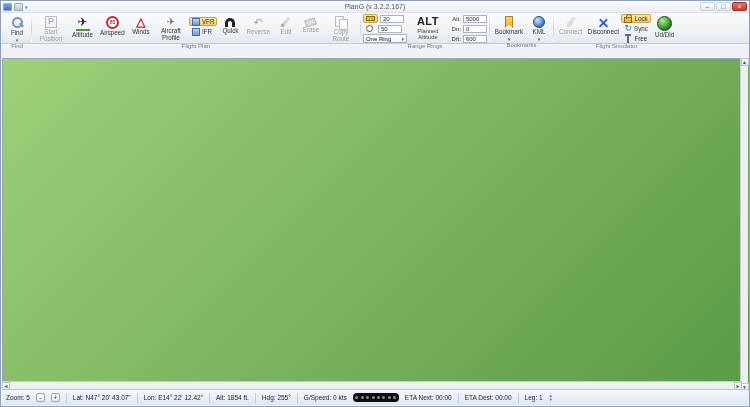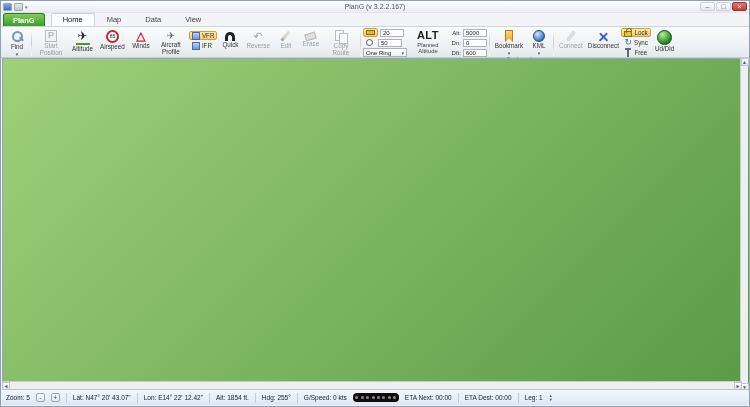"PlanG" div.tabrow { html: <div> <div>PlanG</div> <div> <div>Home</div> <div>Map</div> <div>Data</div> <div>View</div> </div> </div> -> none }
